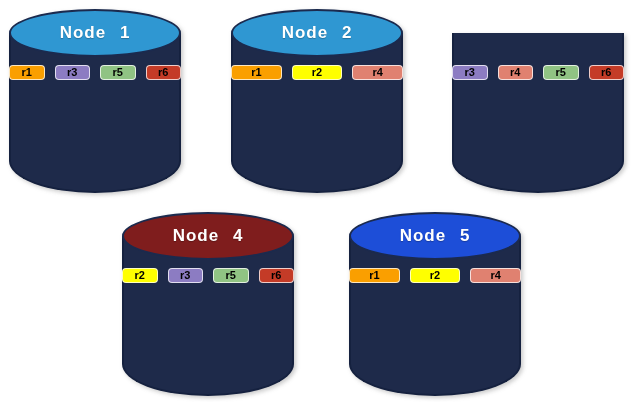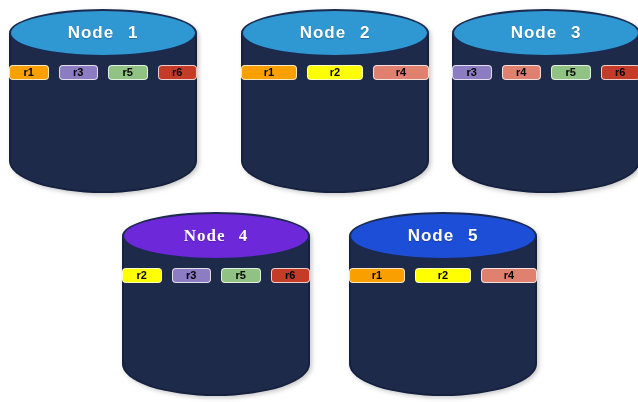"Node 1" .node { width: 188px -> 172px }
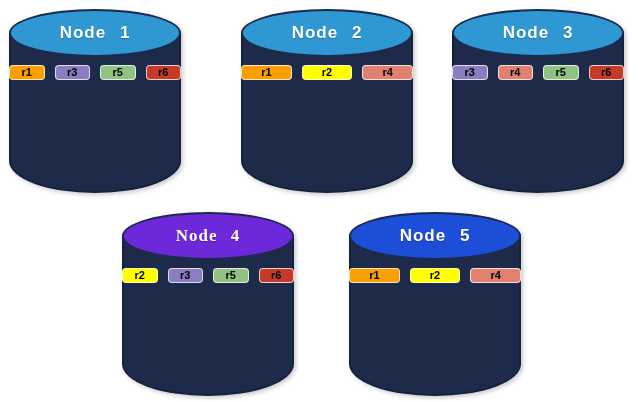"Node 2" .pos-1 { left: 241px -> 231px }
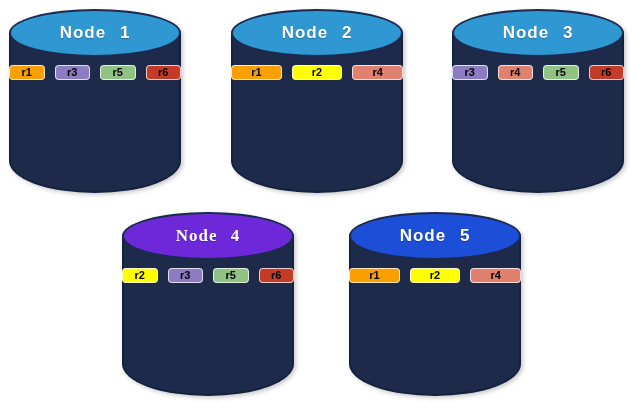"Node 3" div.cyl-top { html: <div> <span>Node 3</span> </div> -> none }
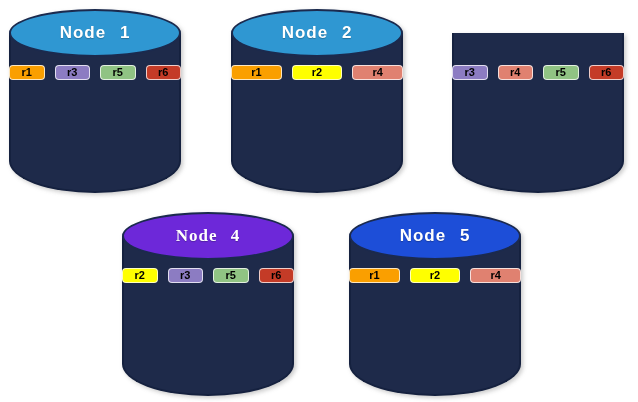"Node 4" div.cyl-top { background: #6d28d9 -> #7f1d1d; font-family: Liberation Serif, serif -> none }
